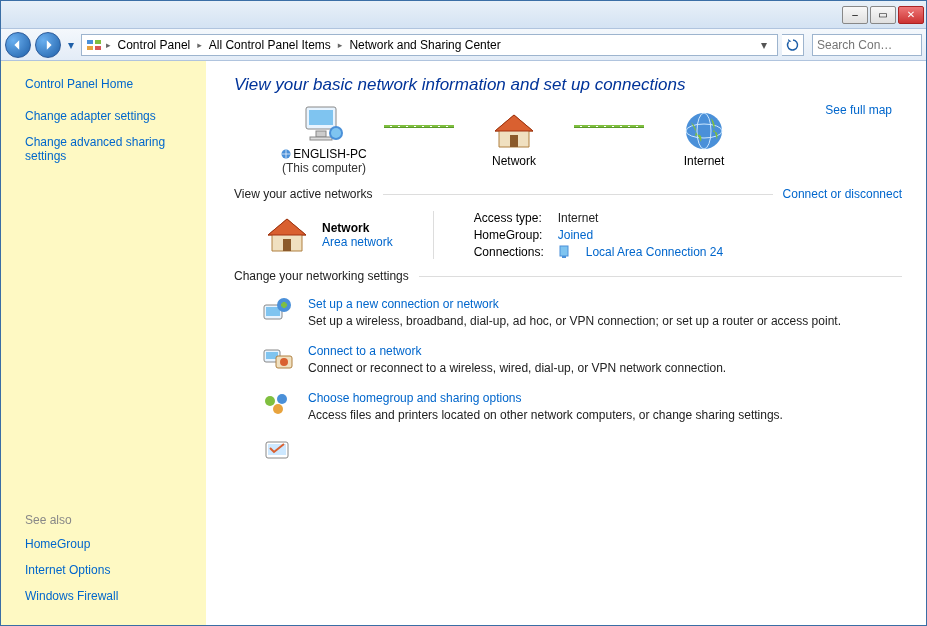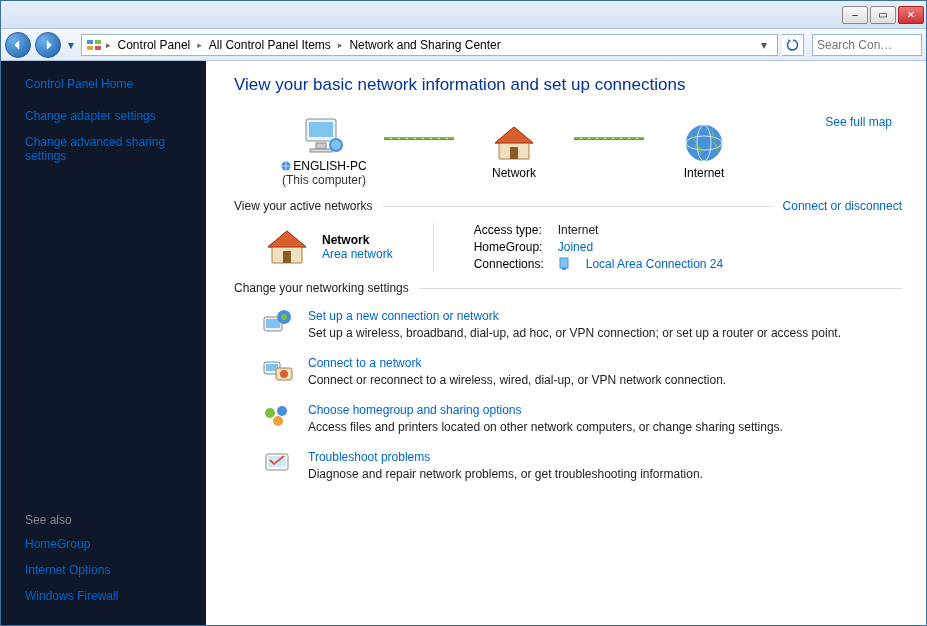"Control Panel Home" .sidebar { background: #0f172a -> #fef9c3 }
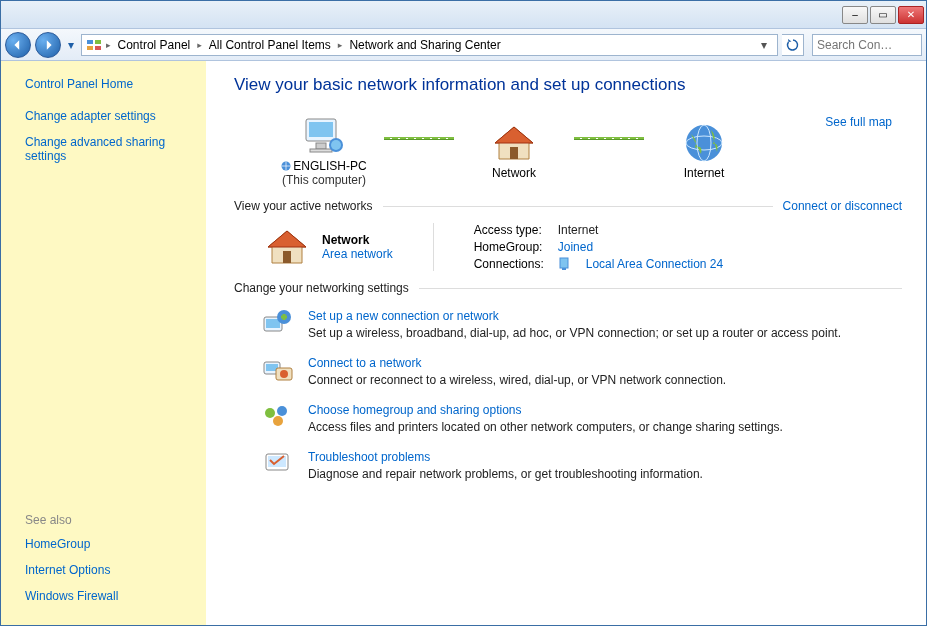"View your basic network information" .page-title { font-style: none -> italic; margin-bottom: 20px -> 8px }
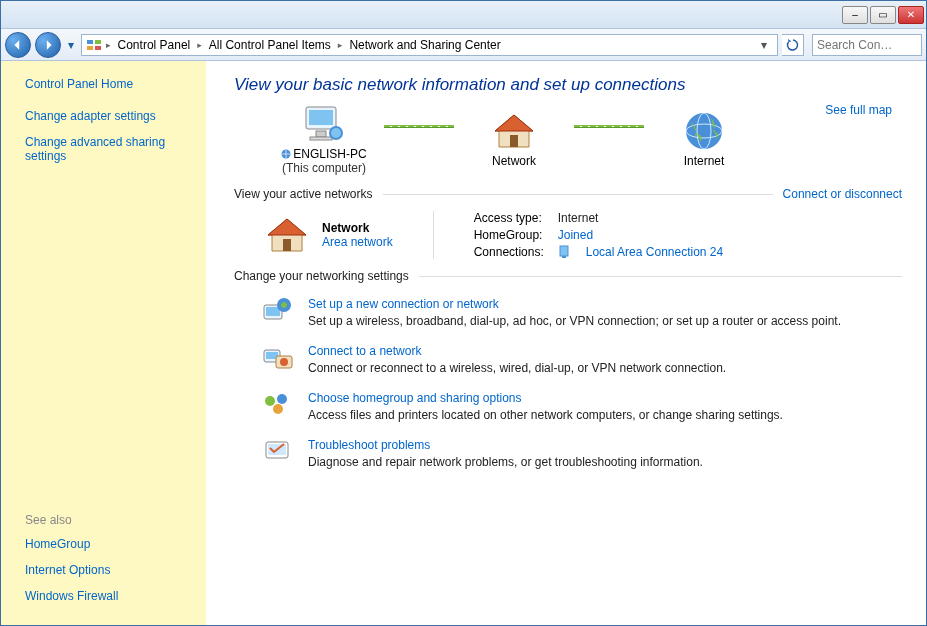"Troubleshoot problems" div.tbody { html: <div> <div>Troubleshoot problems</div> <div>Diagnose and repair network problems, or get troubleshooting information.</div> </div> -> none }
